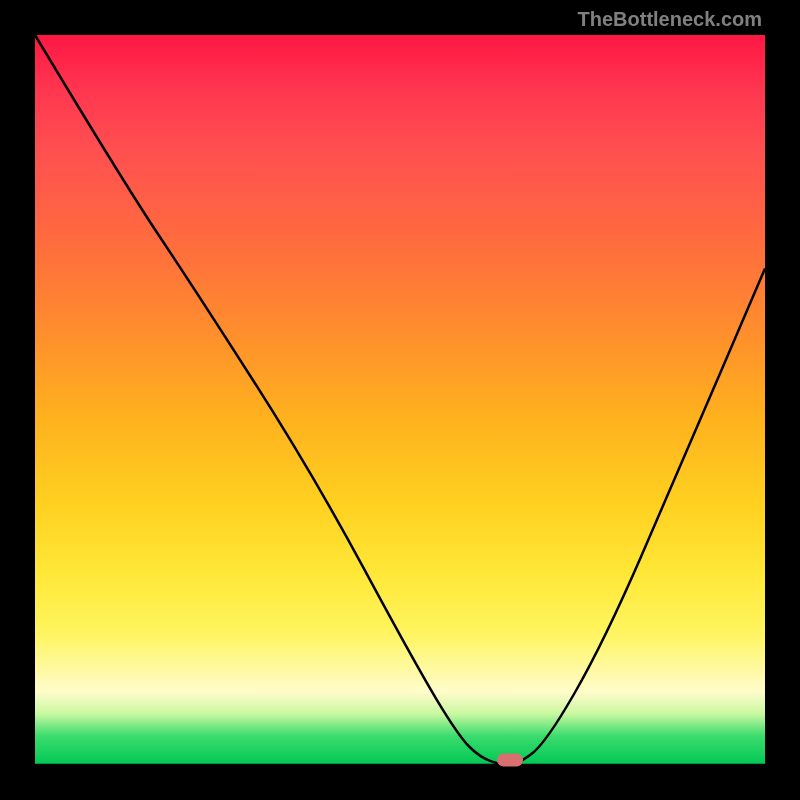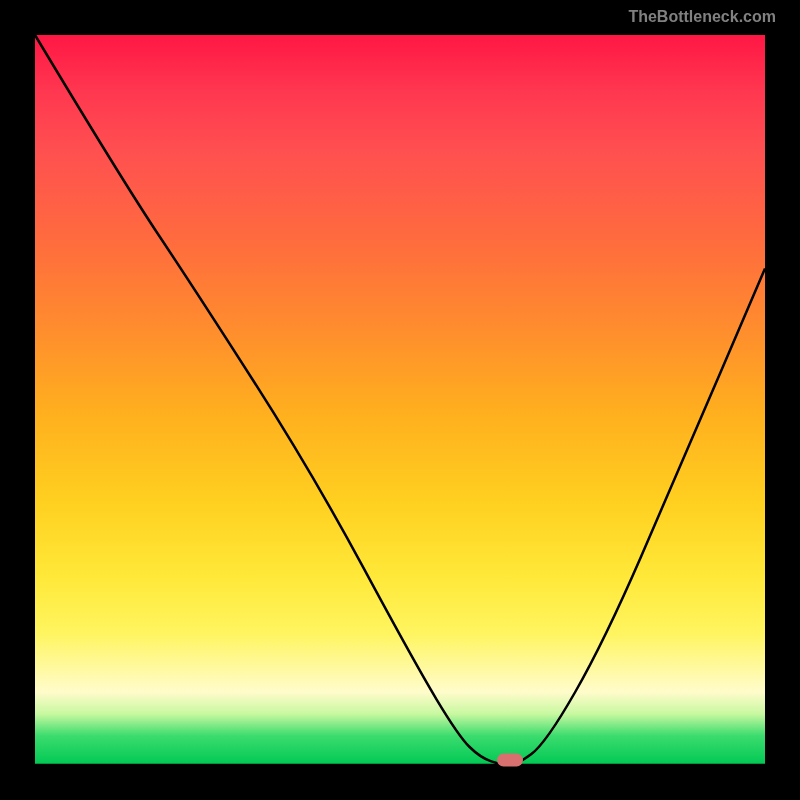"TheBottleneck.com" .watermark { font-size: 16px -> 20px; right: 24px -> 38px }
